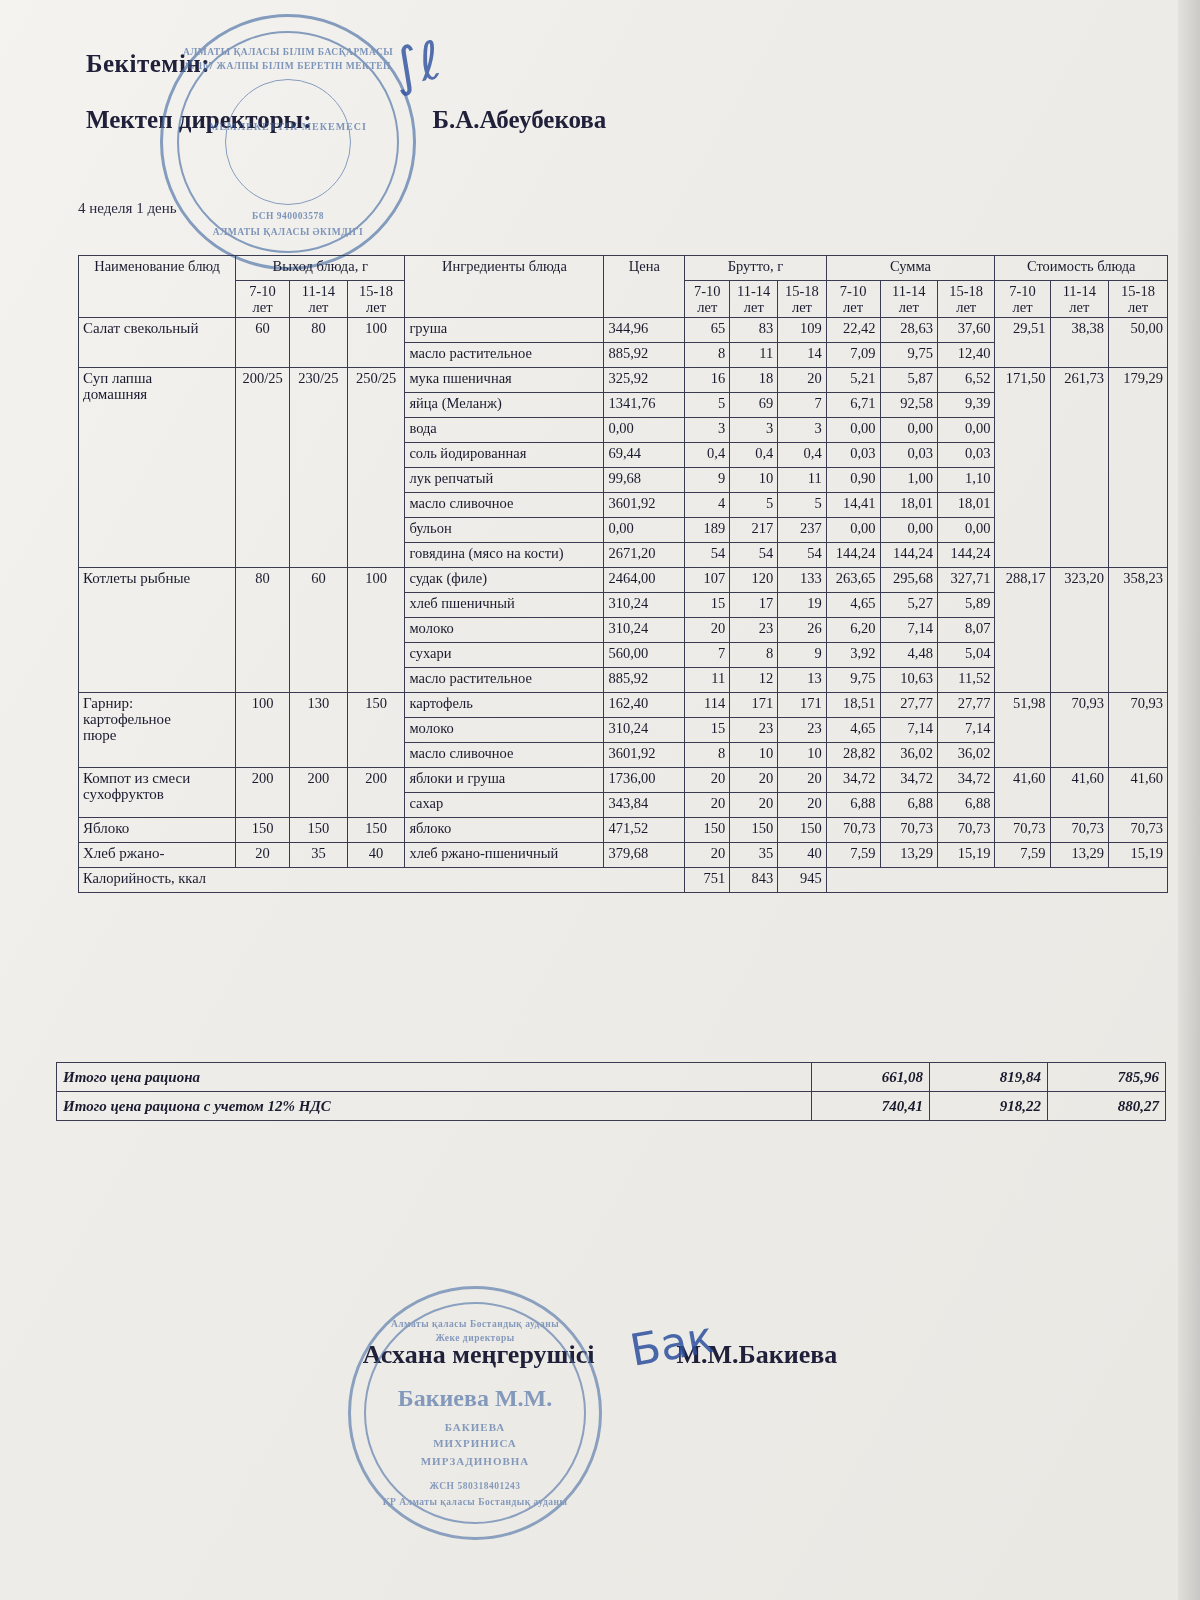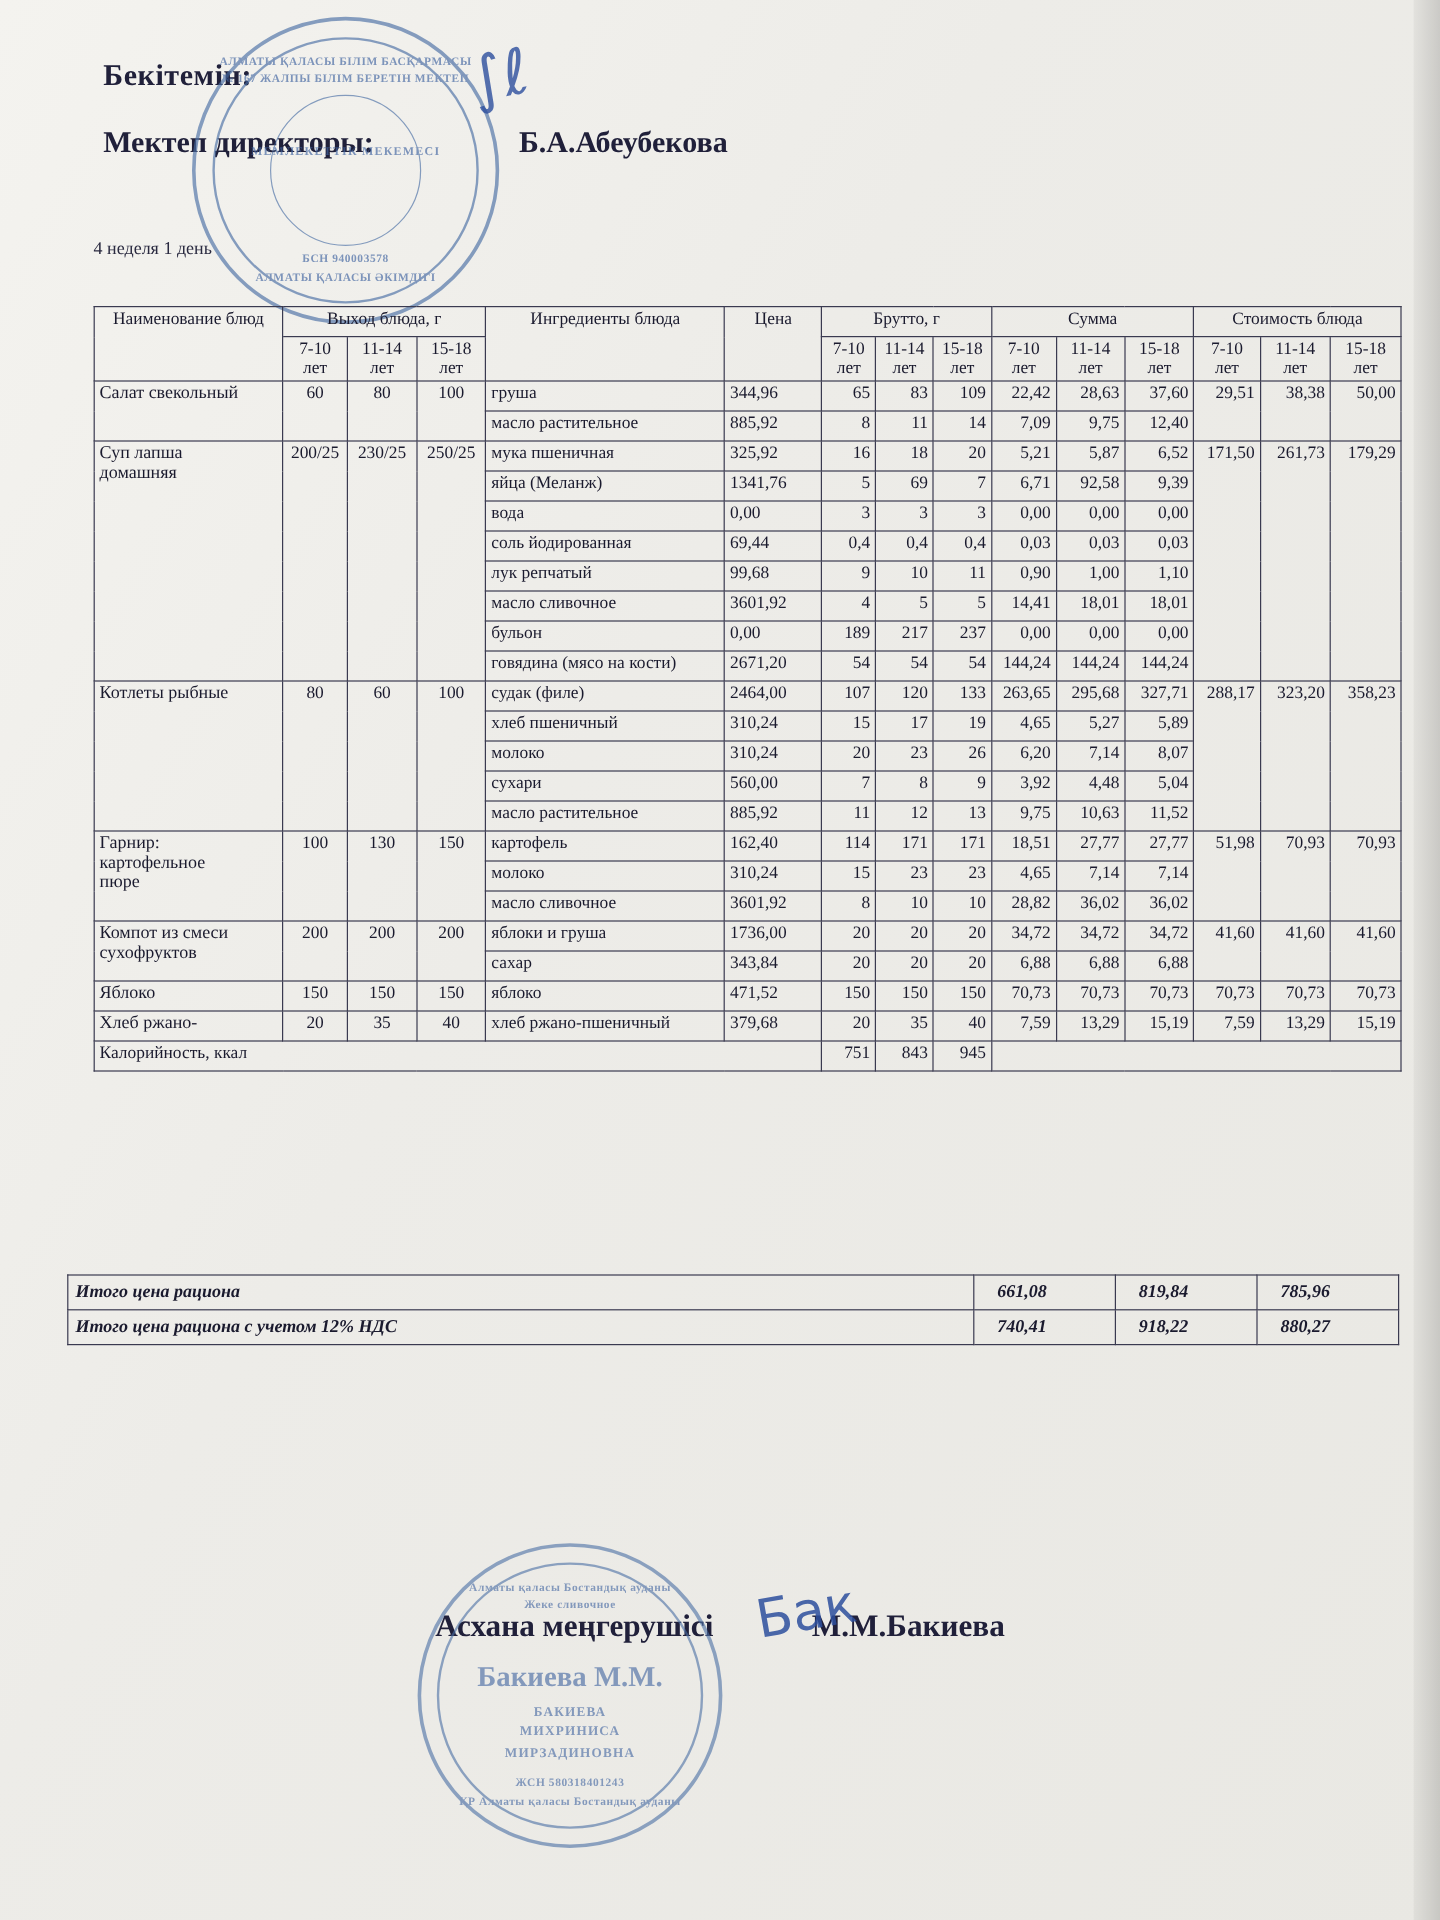"661,08" table.totals td.val { text-align: none -> right }
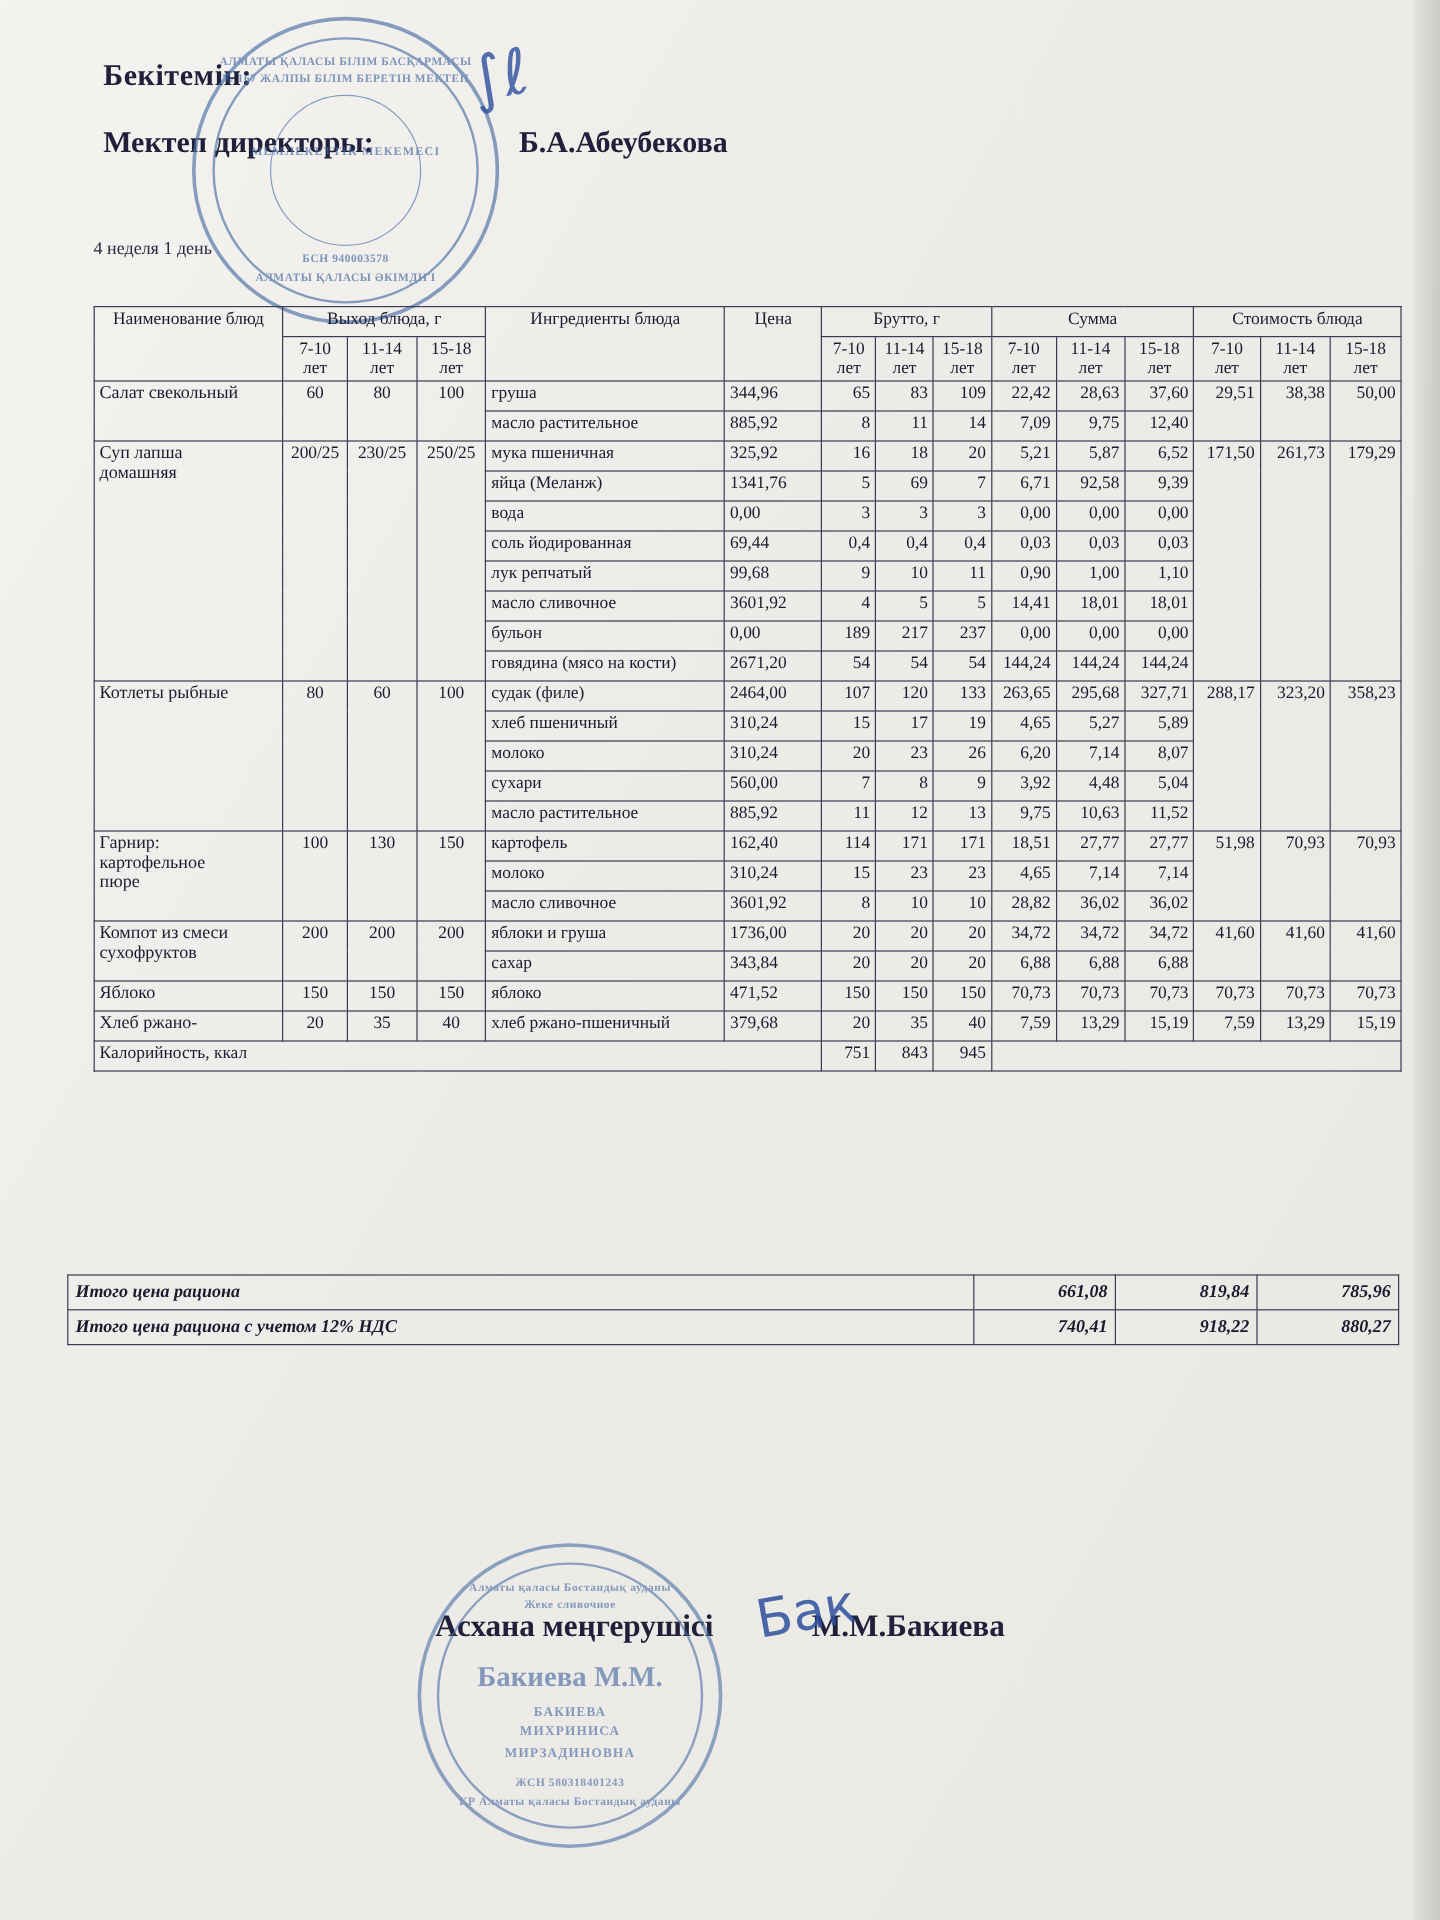"Жеке сливочное" div.stamp-arc { text: сливочное -> директоры }
